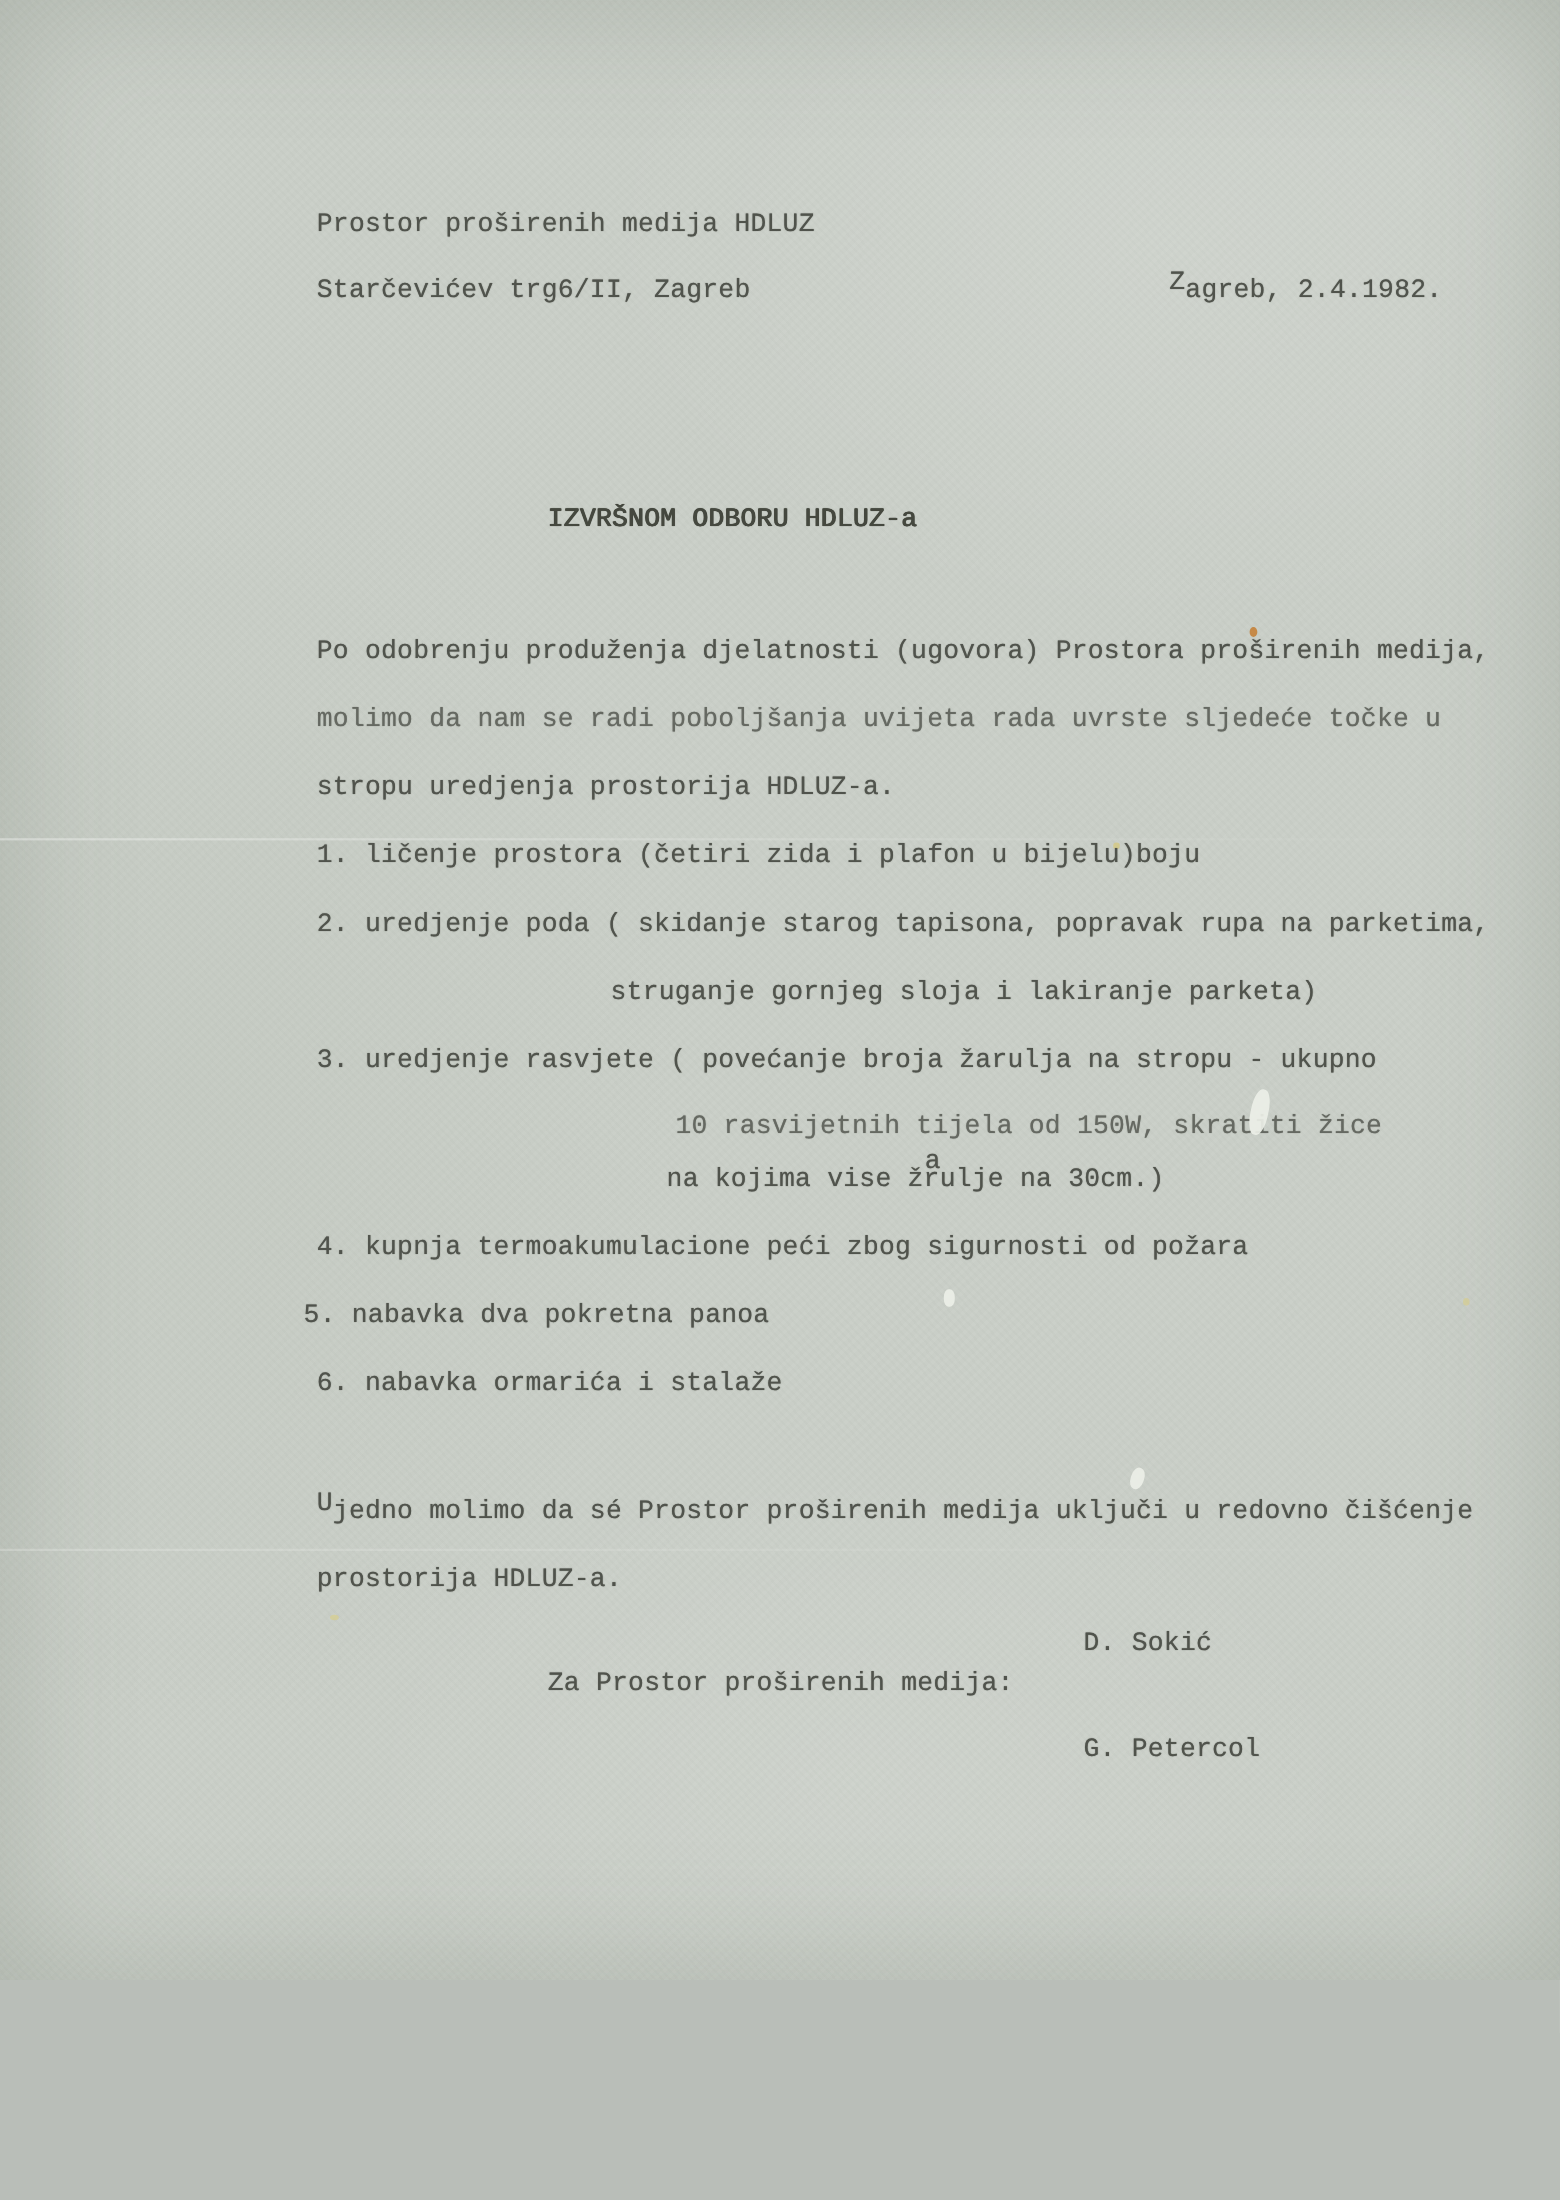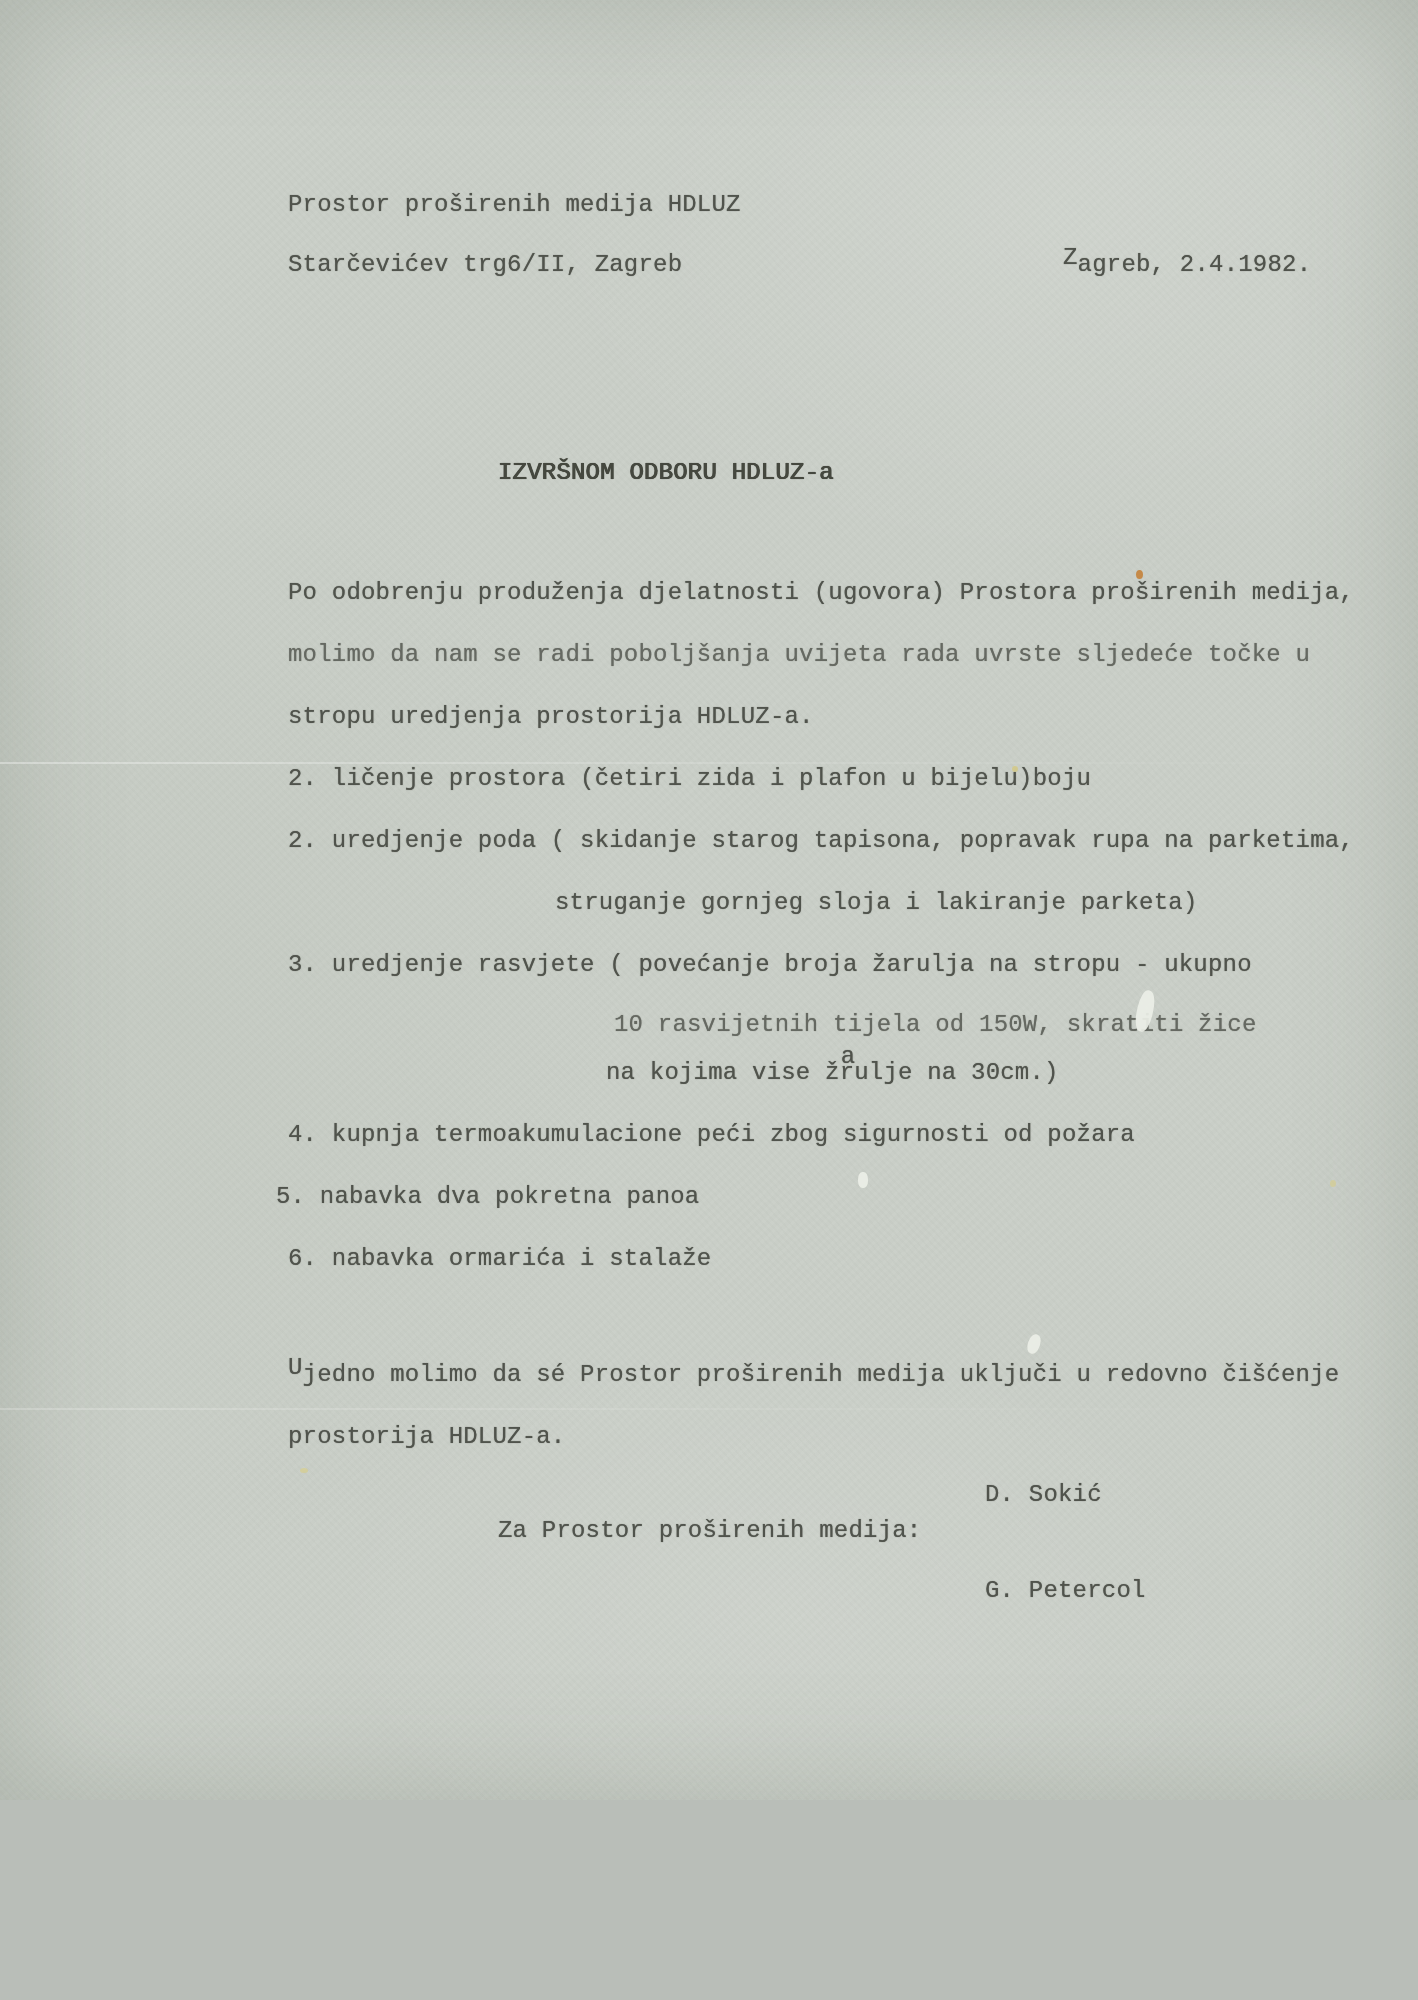"2. ličenje prostora (četiri zida" div.line { text: 2 -> 1 }
